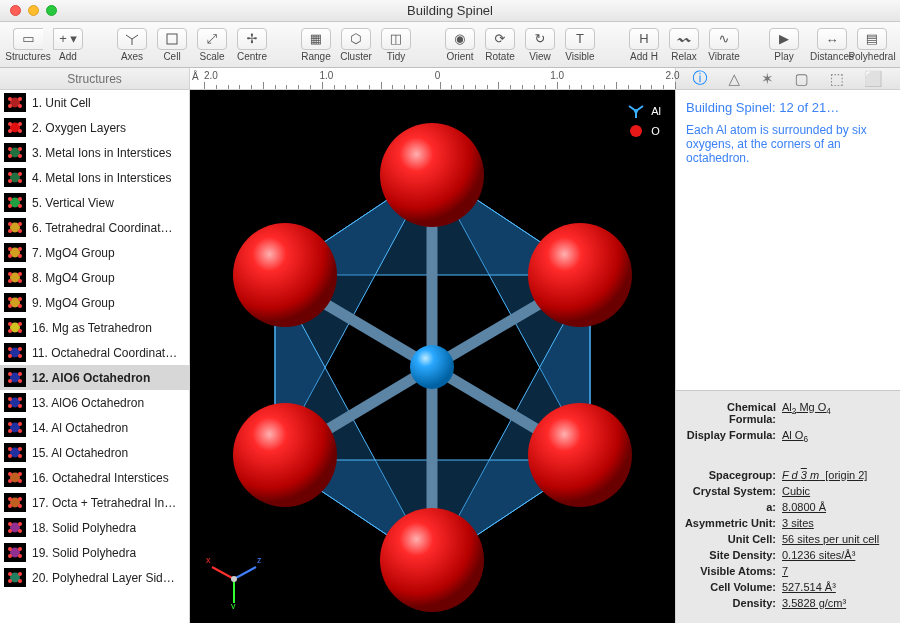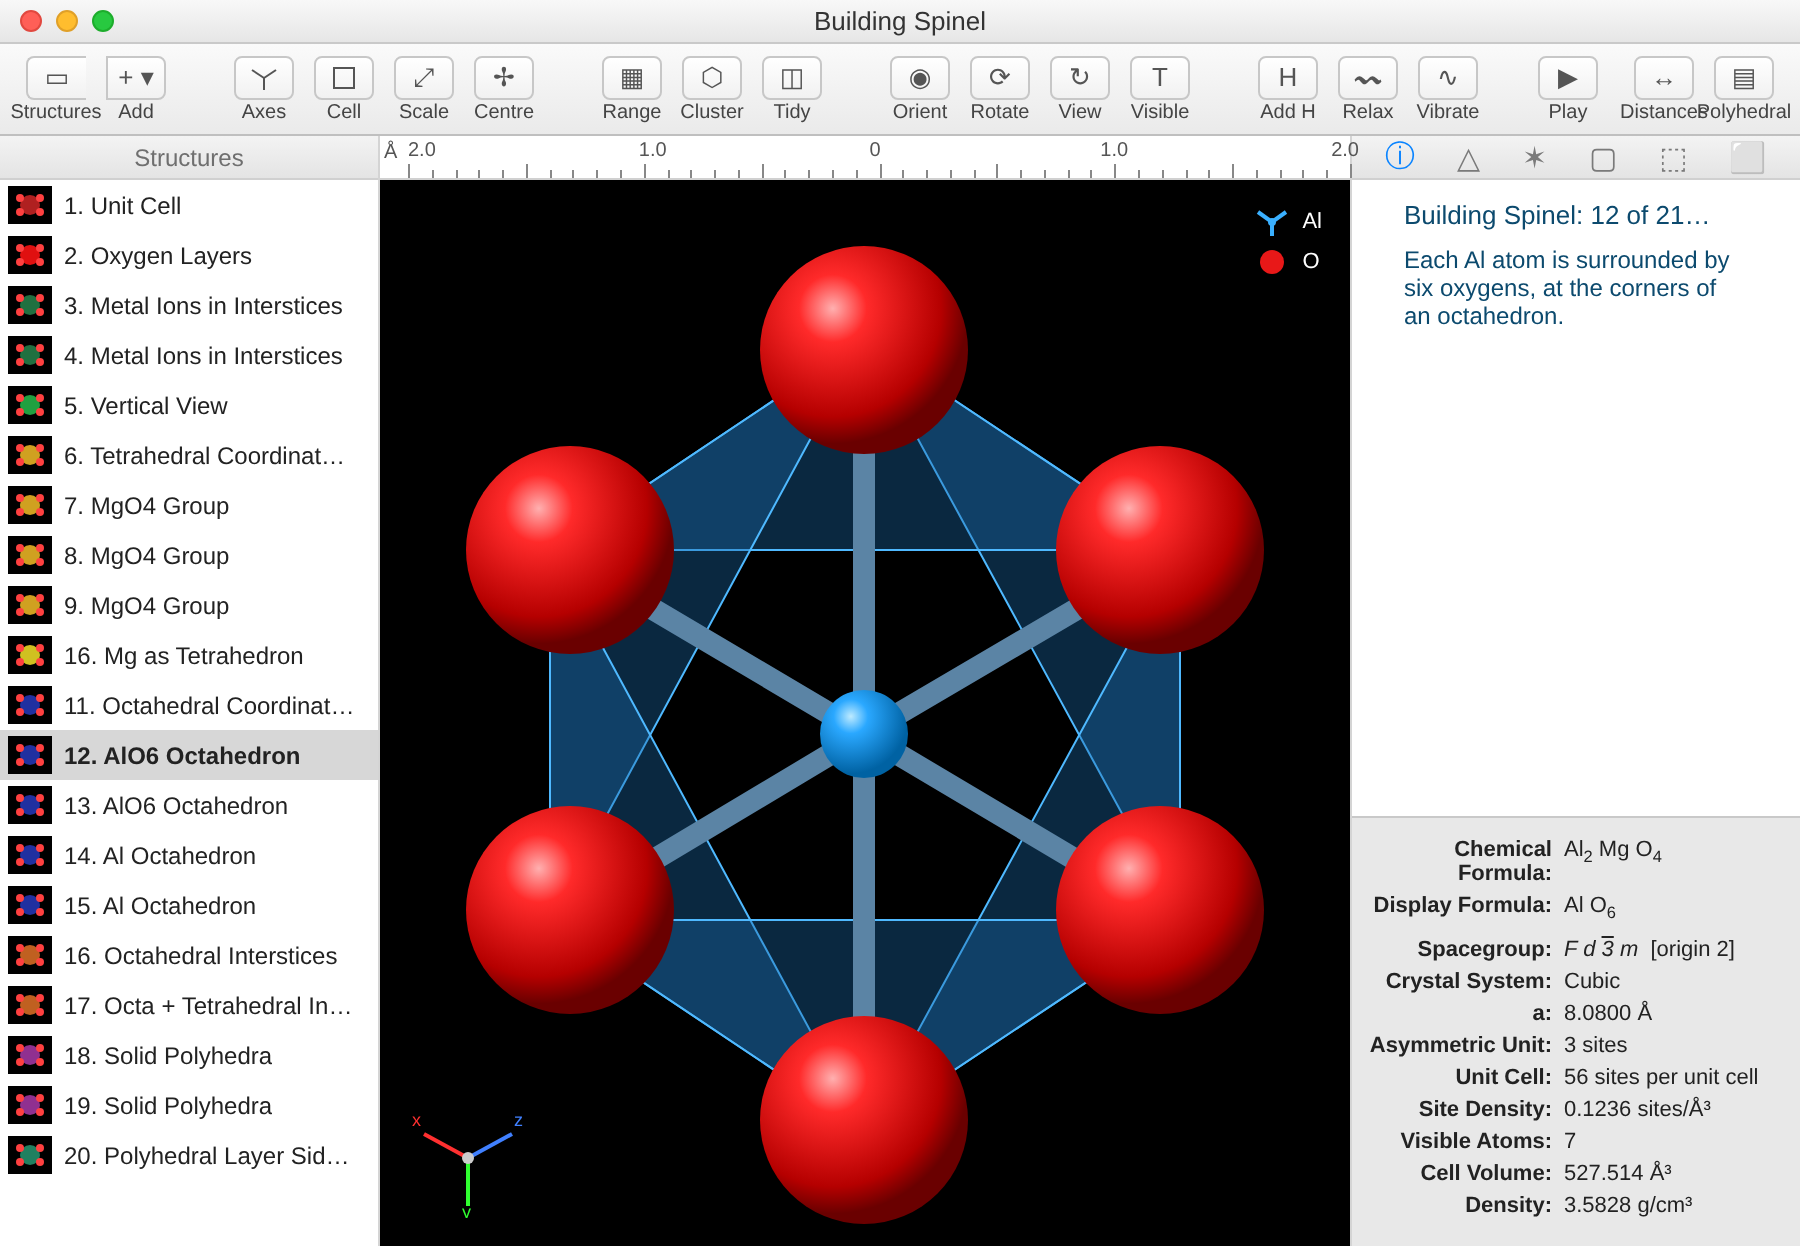"Building Spinel: 12 of 21…" .infotext { color: #0c4a6e -> #3b82f6; padding: 10px 26px -> 10px 10px }
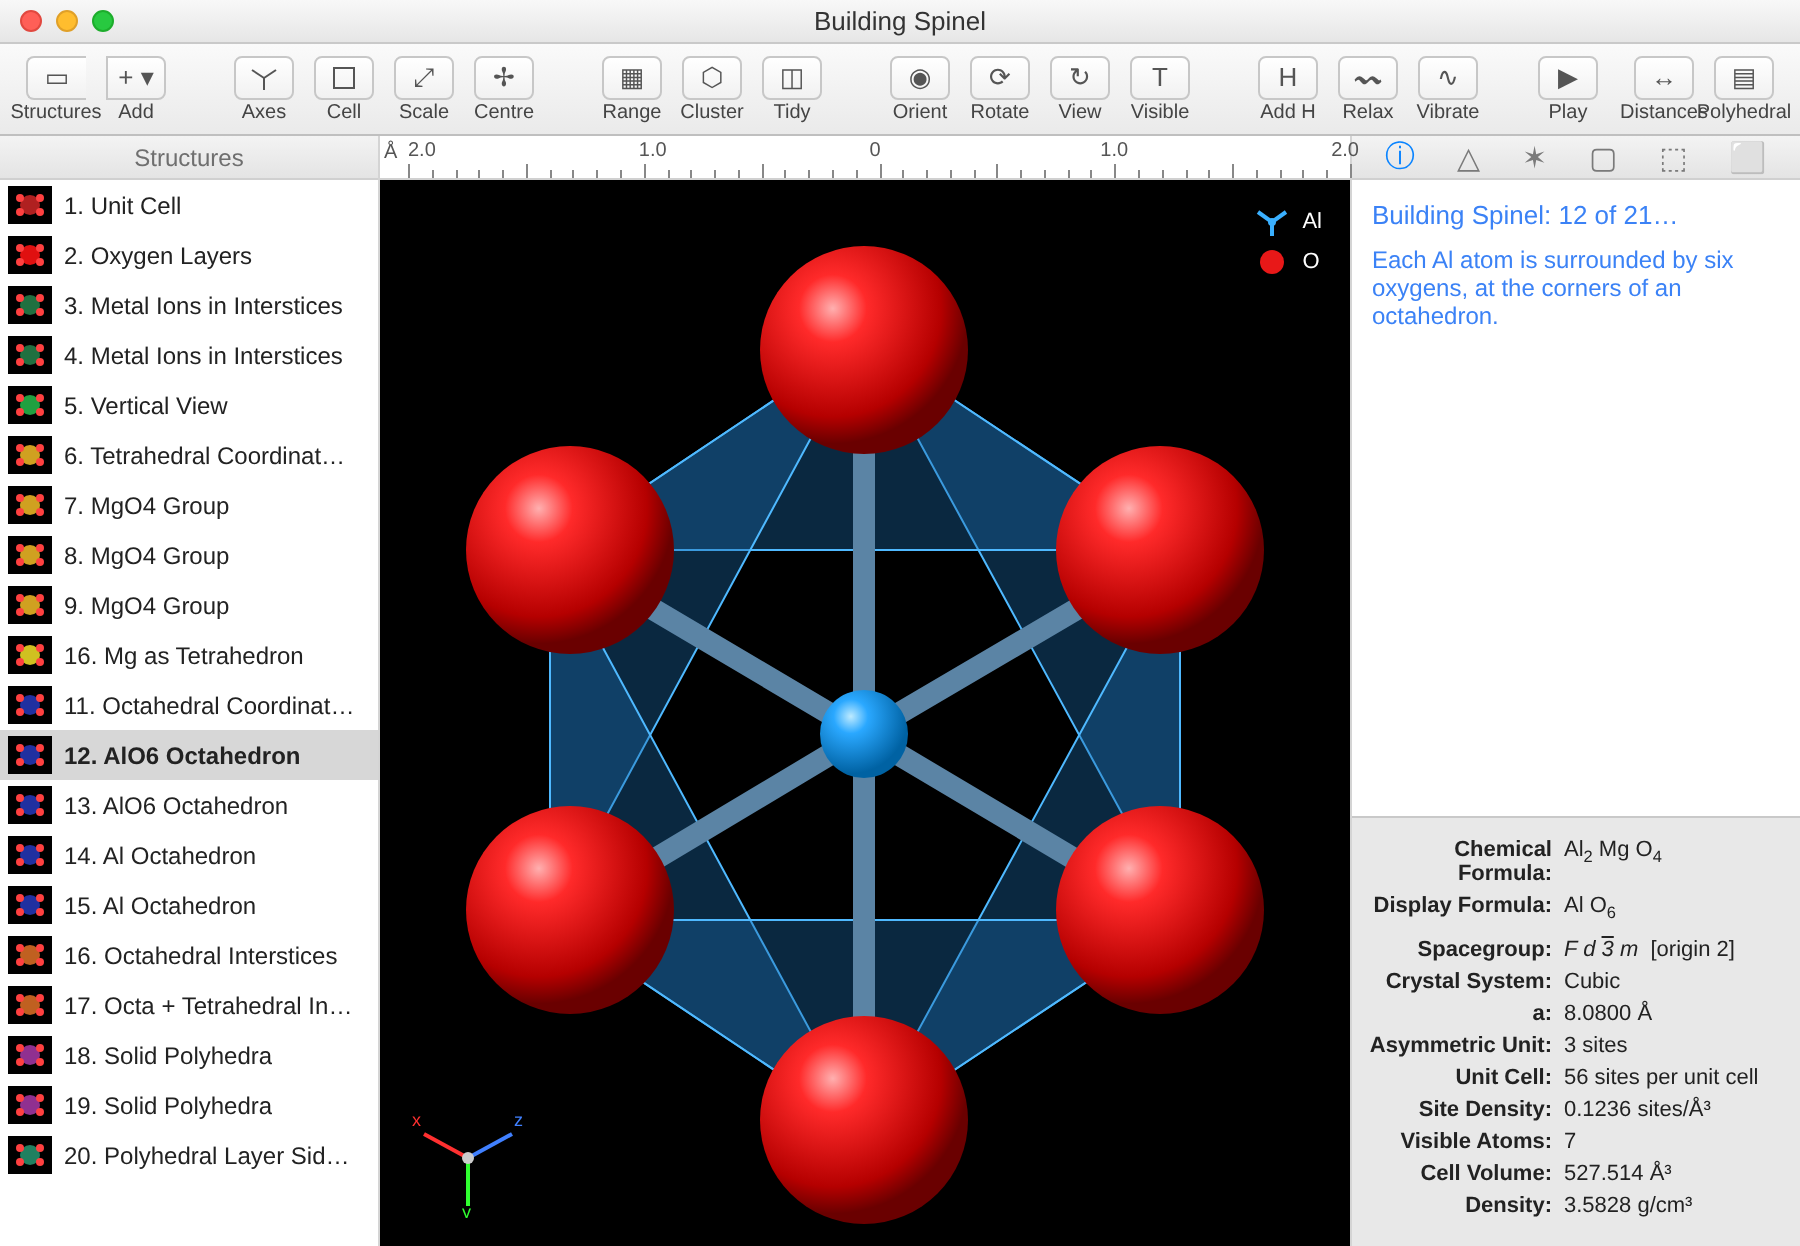"Al2 Mg O4" .props .pv { text-decoration: none -> underline }
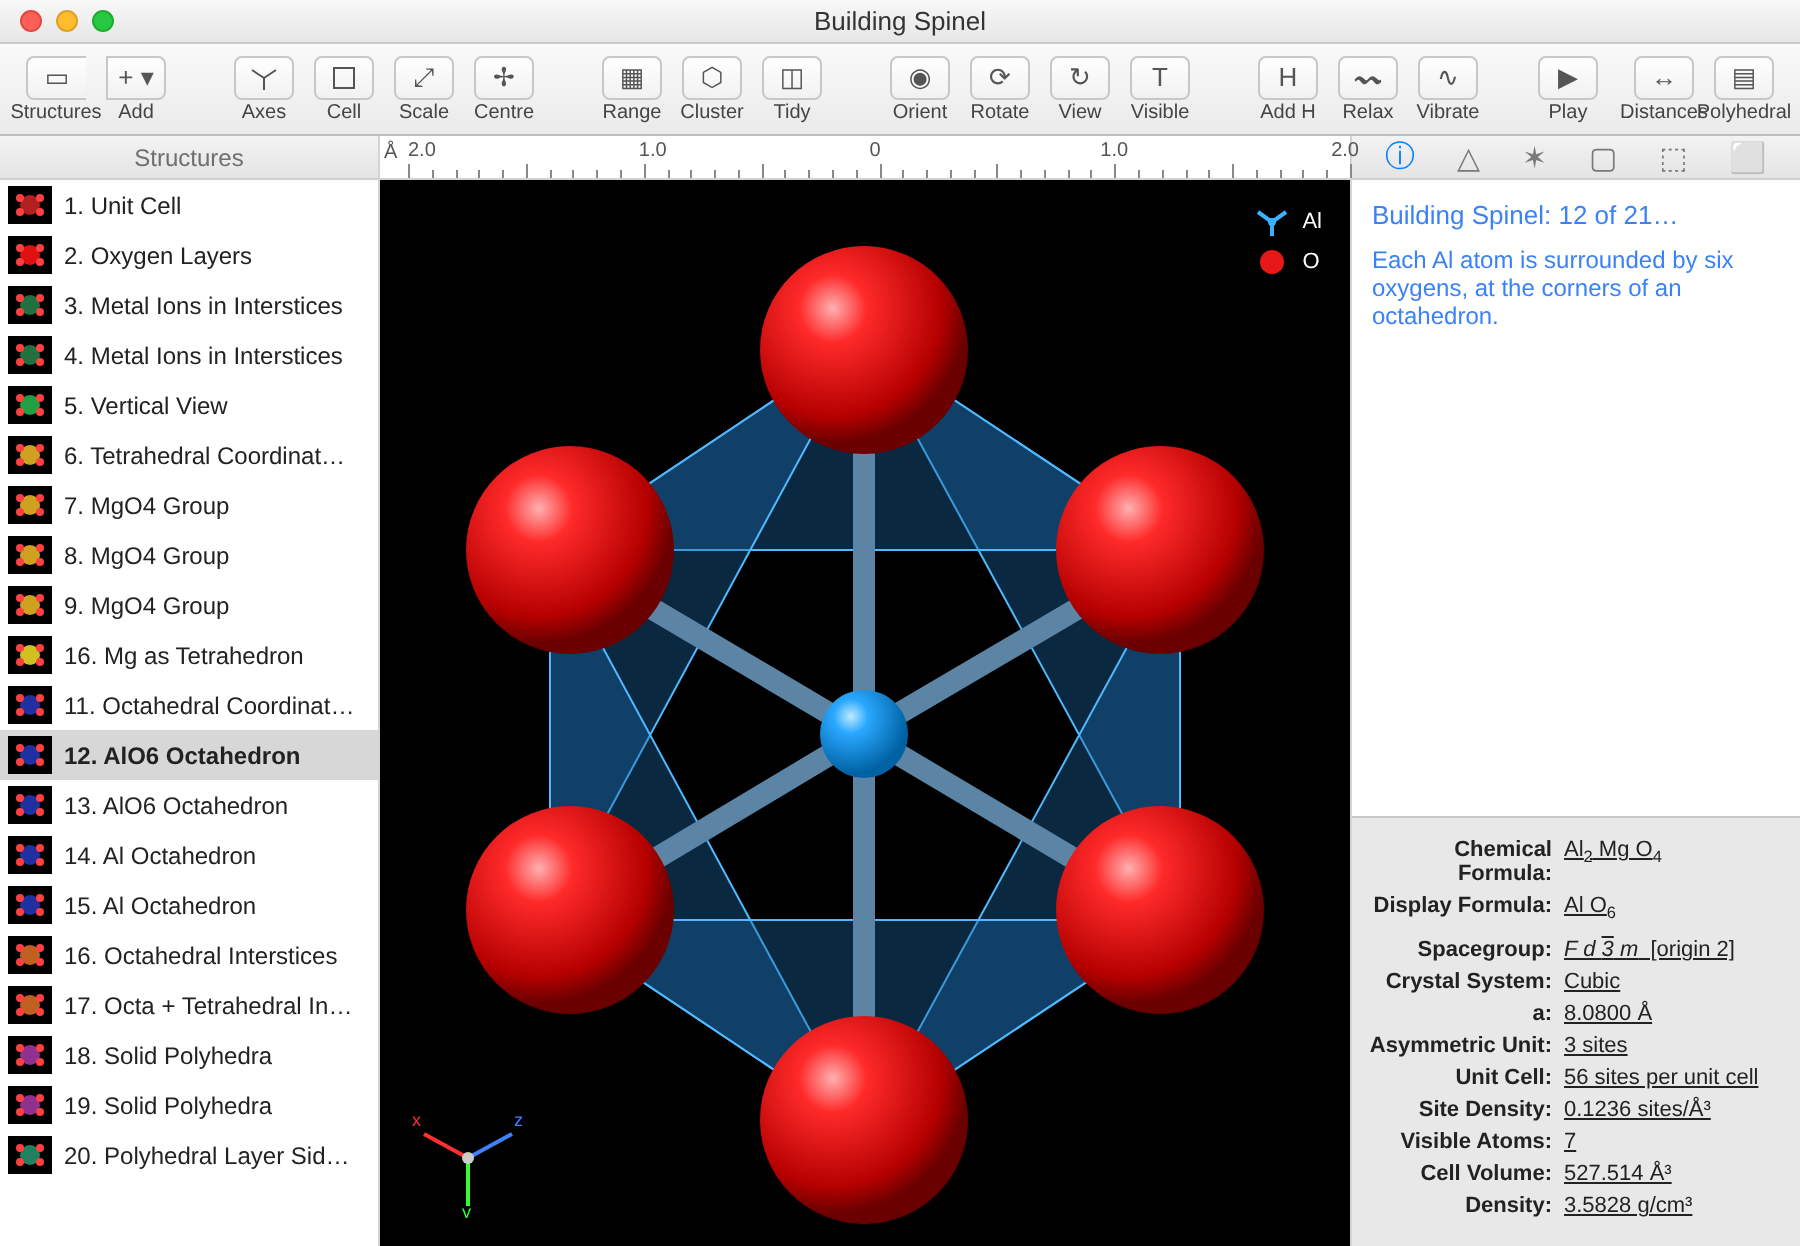"Spacegroup:" div.prow { margin-top: 8px -> 25px }
